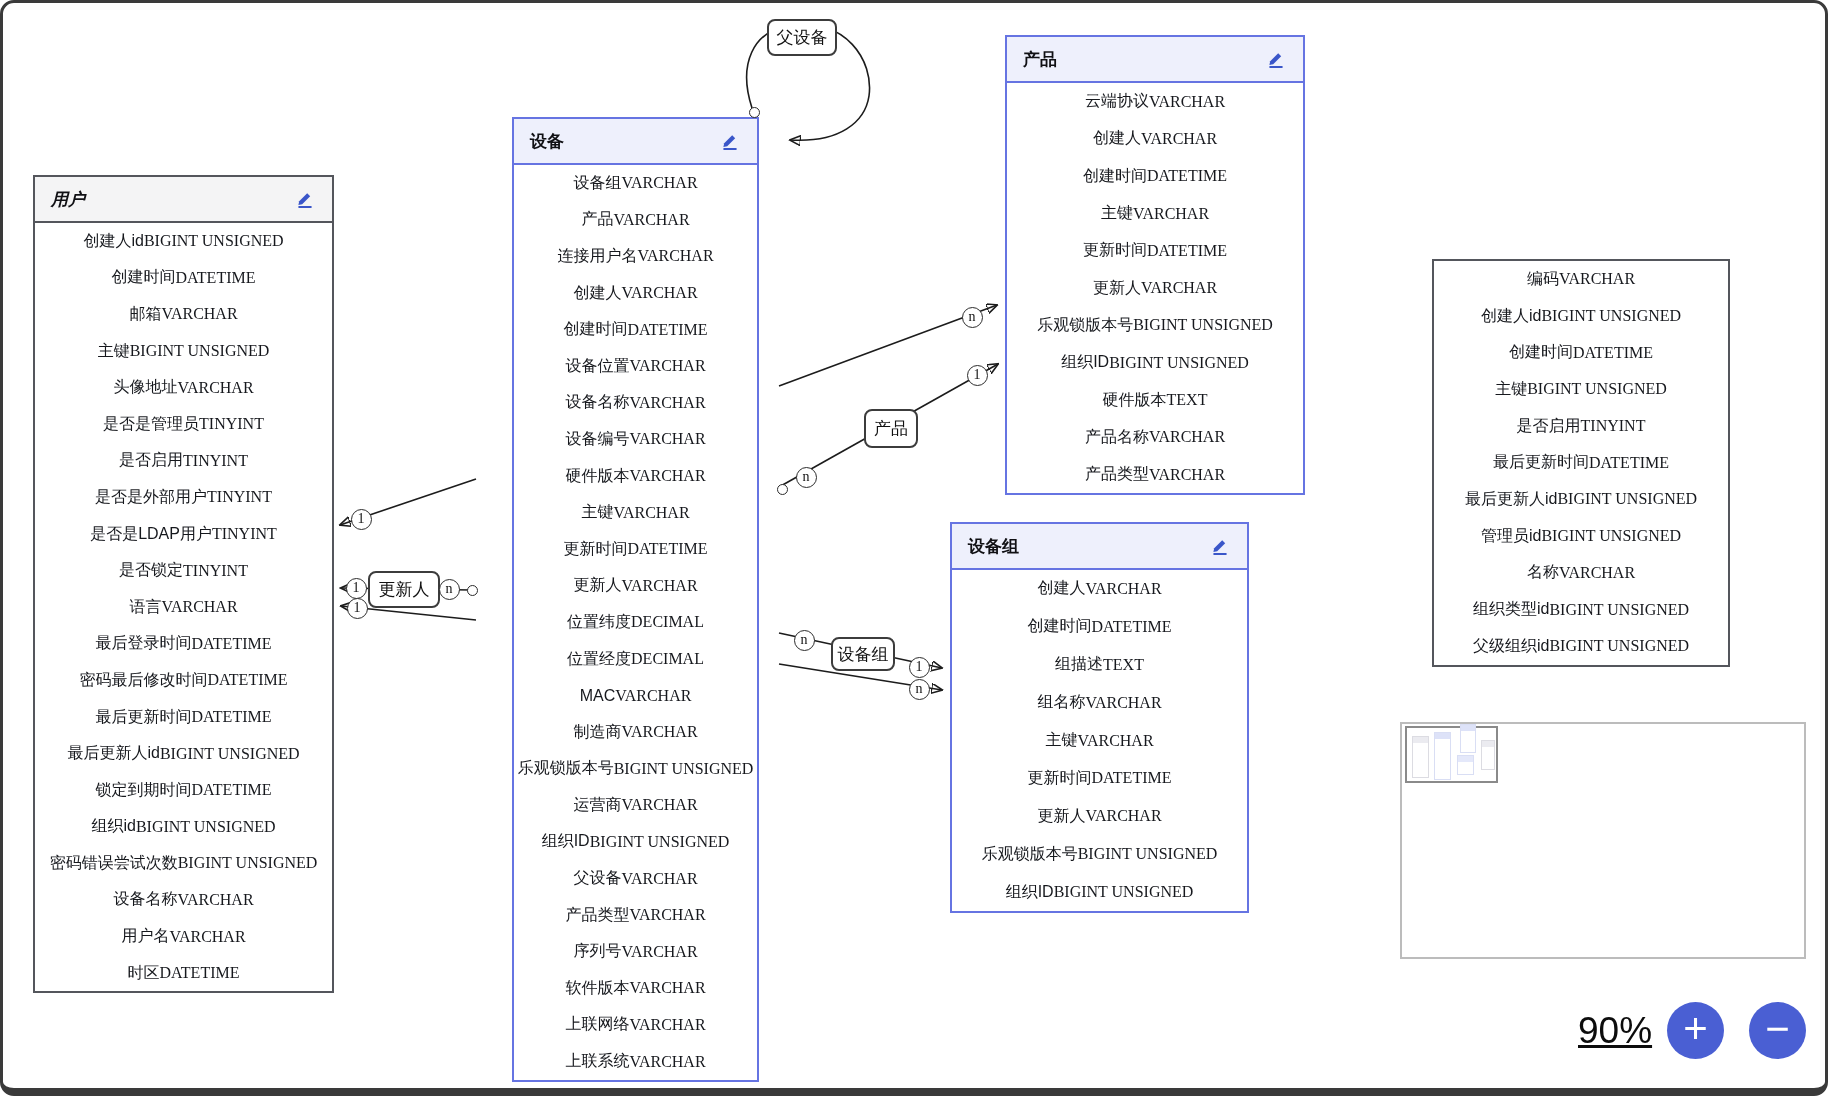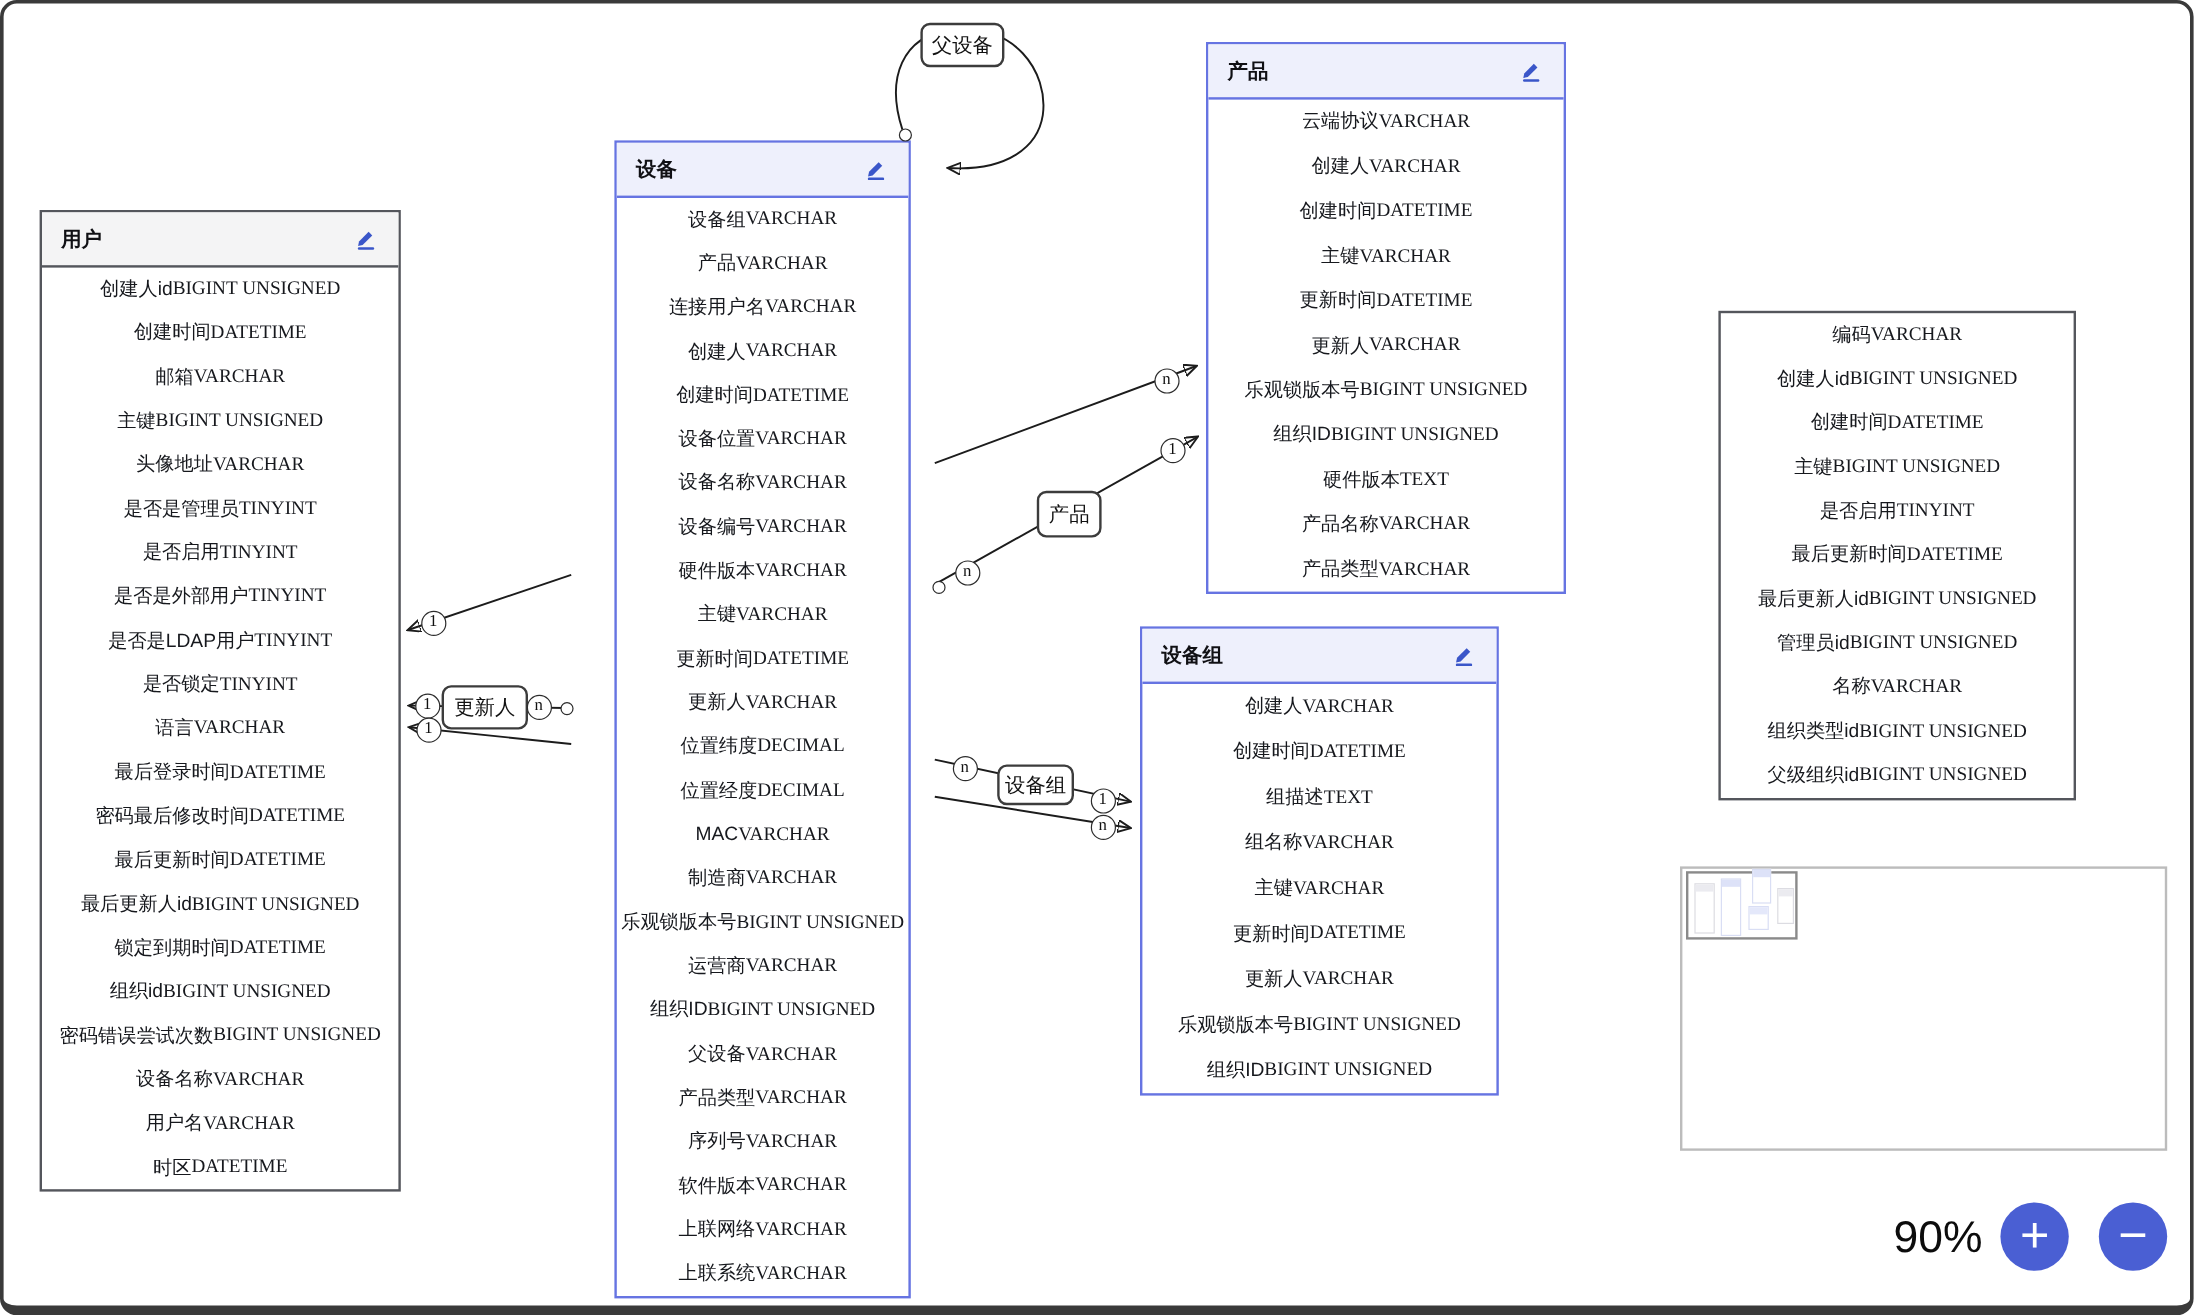"用户" .gray>.entity-header { font-style: none -> italic }
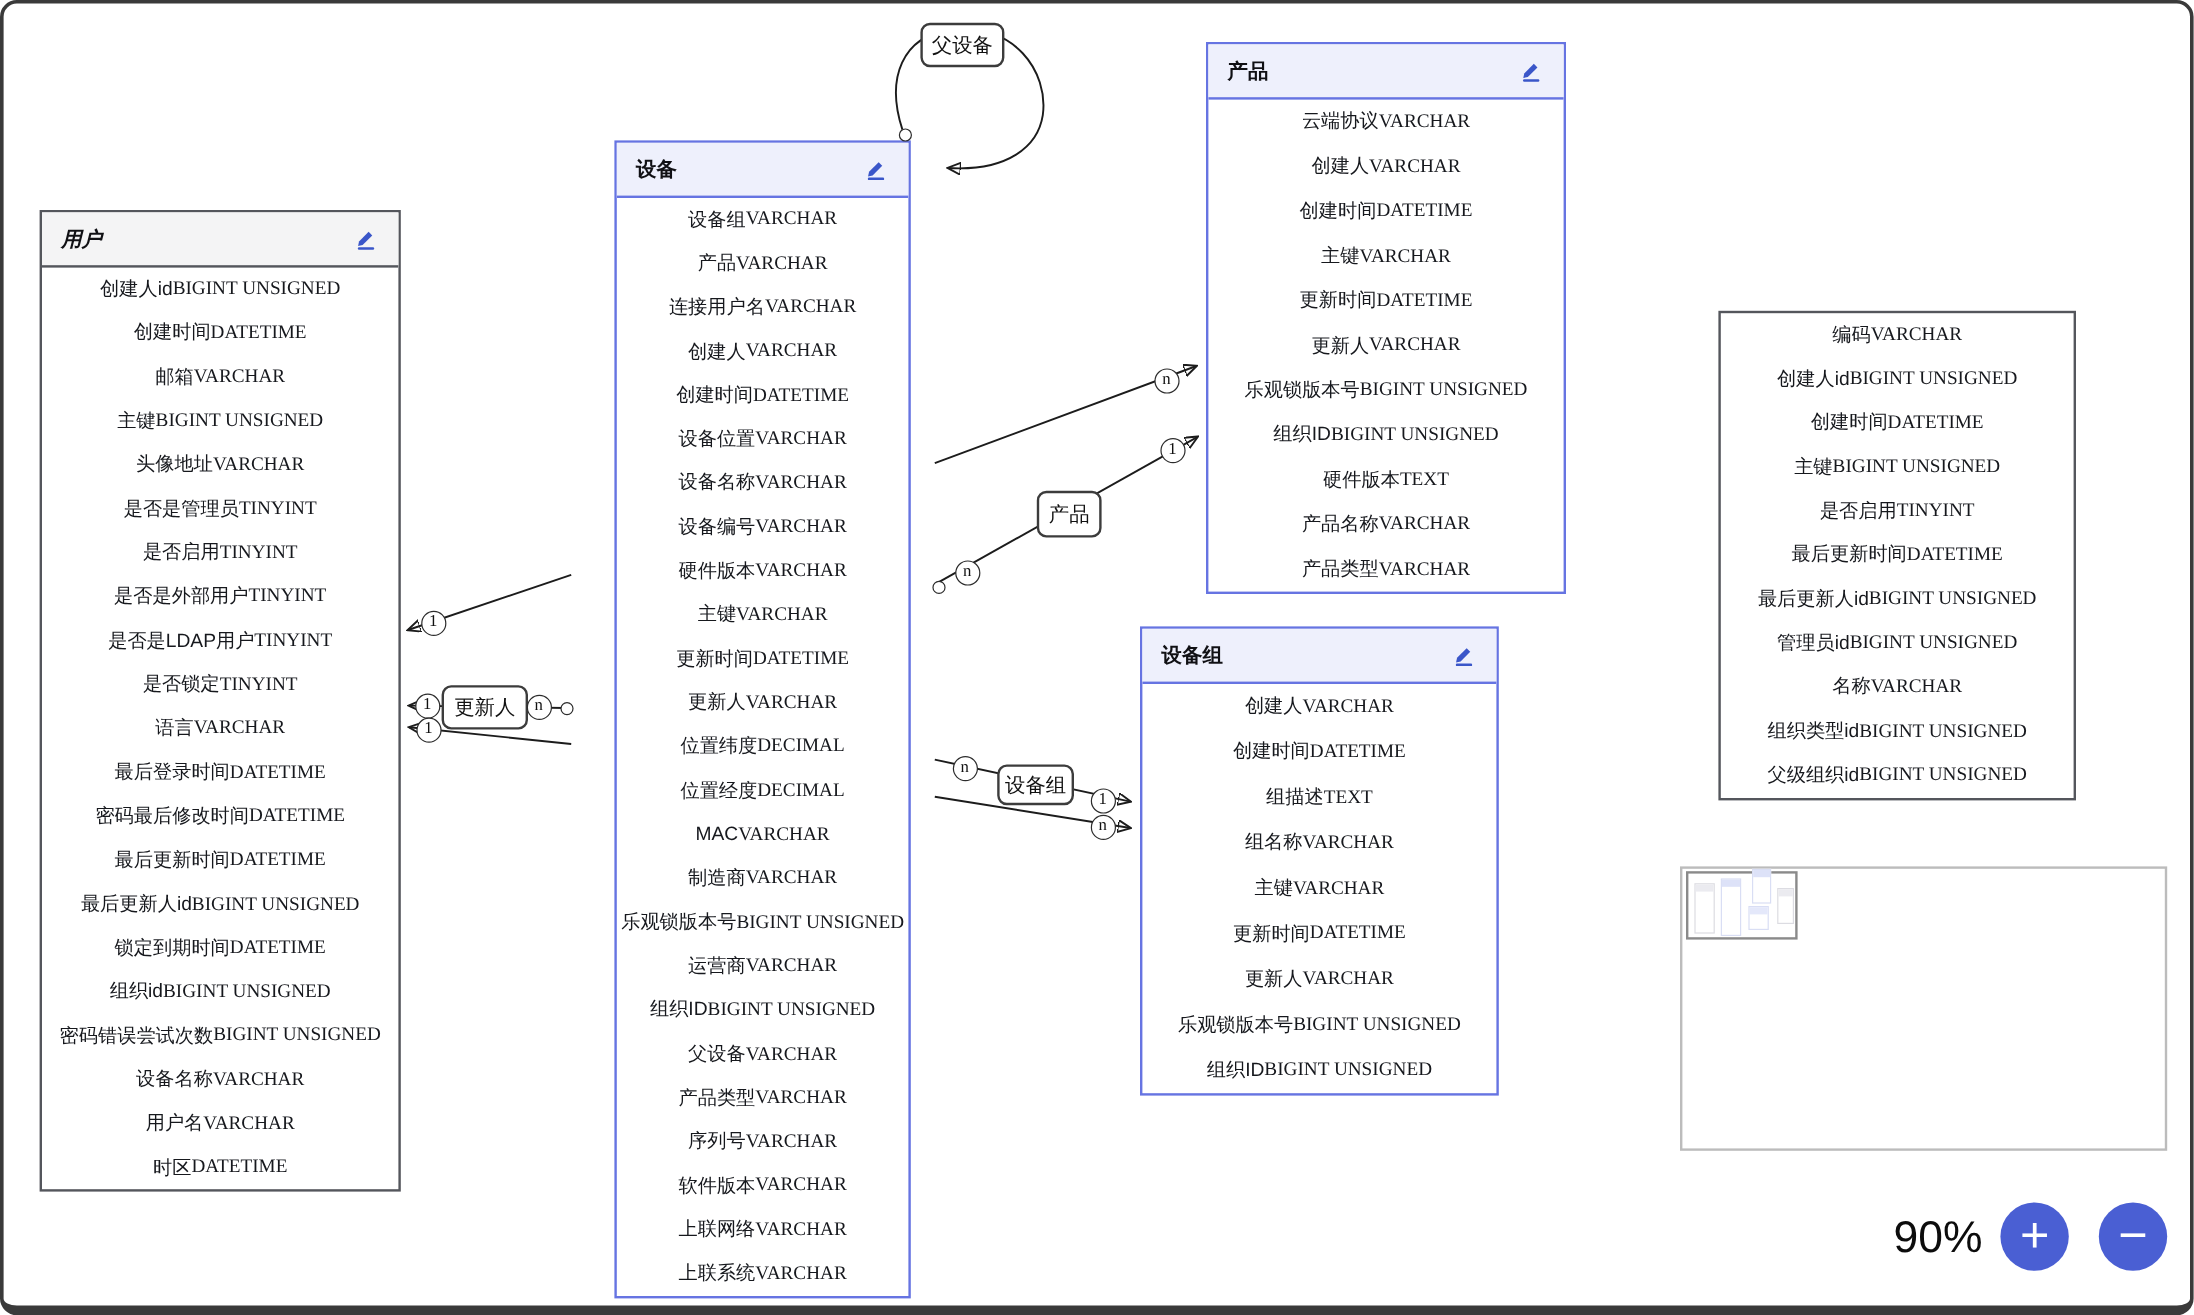"90%" .zoom-level { text-decoration: none -> underline }
